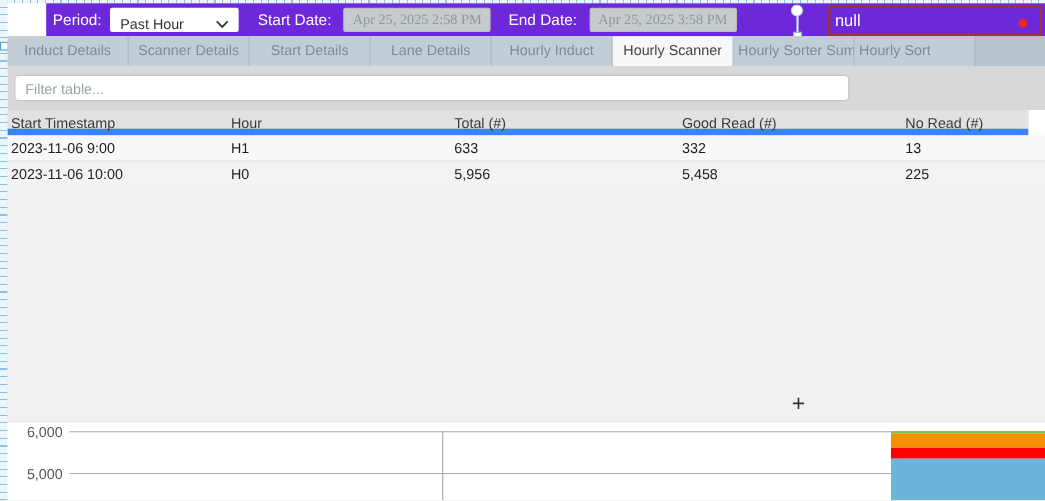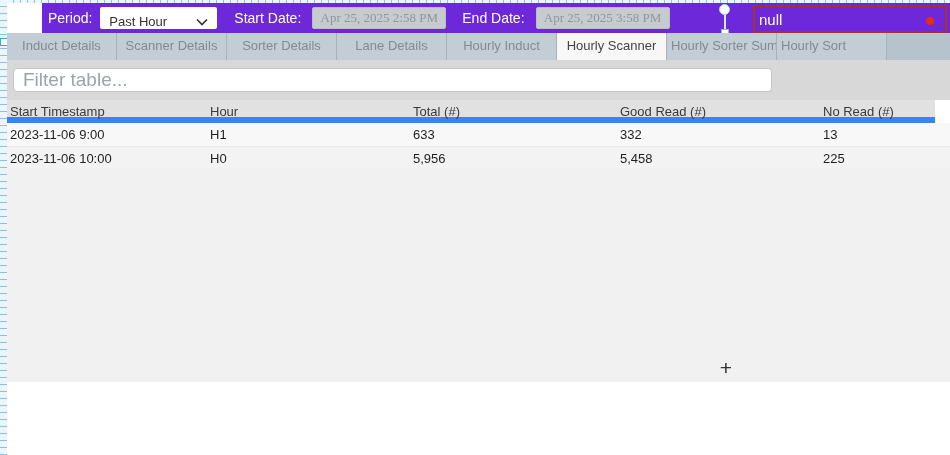"Sorter Details" span { text: Sorter -> Start }
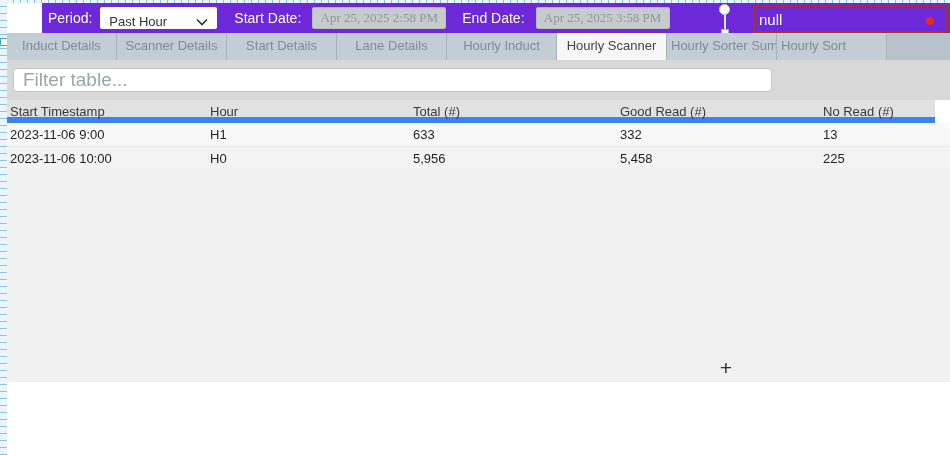"Filter table..." .filter-input { font-size: 19px -> 13px }
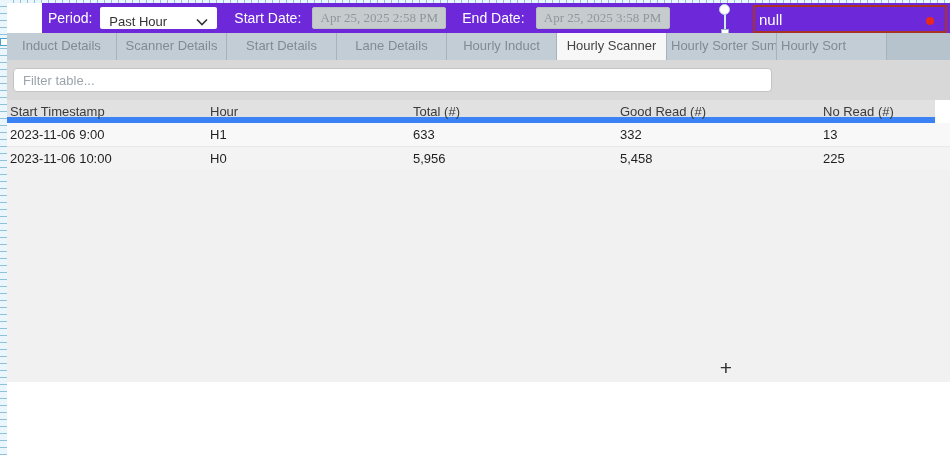"6,000" div.chart { html: none -> <div> <div></div> <div></div> <span>6,000</span> <span>5,000</span> <div></div> <div> <div></div> <div></div> <div></div> <div></div> </div> </div> }
